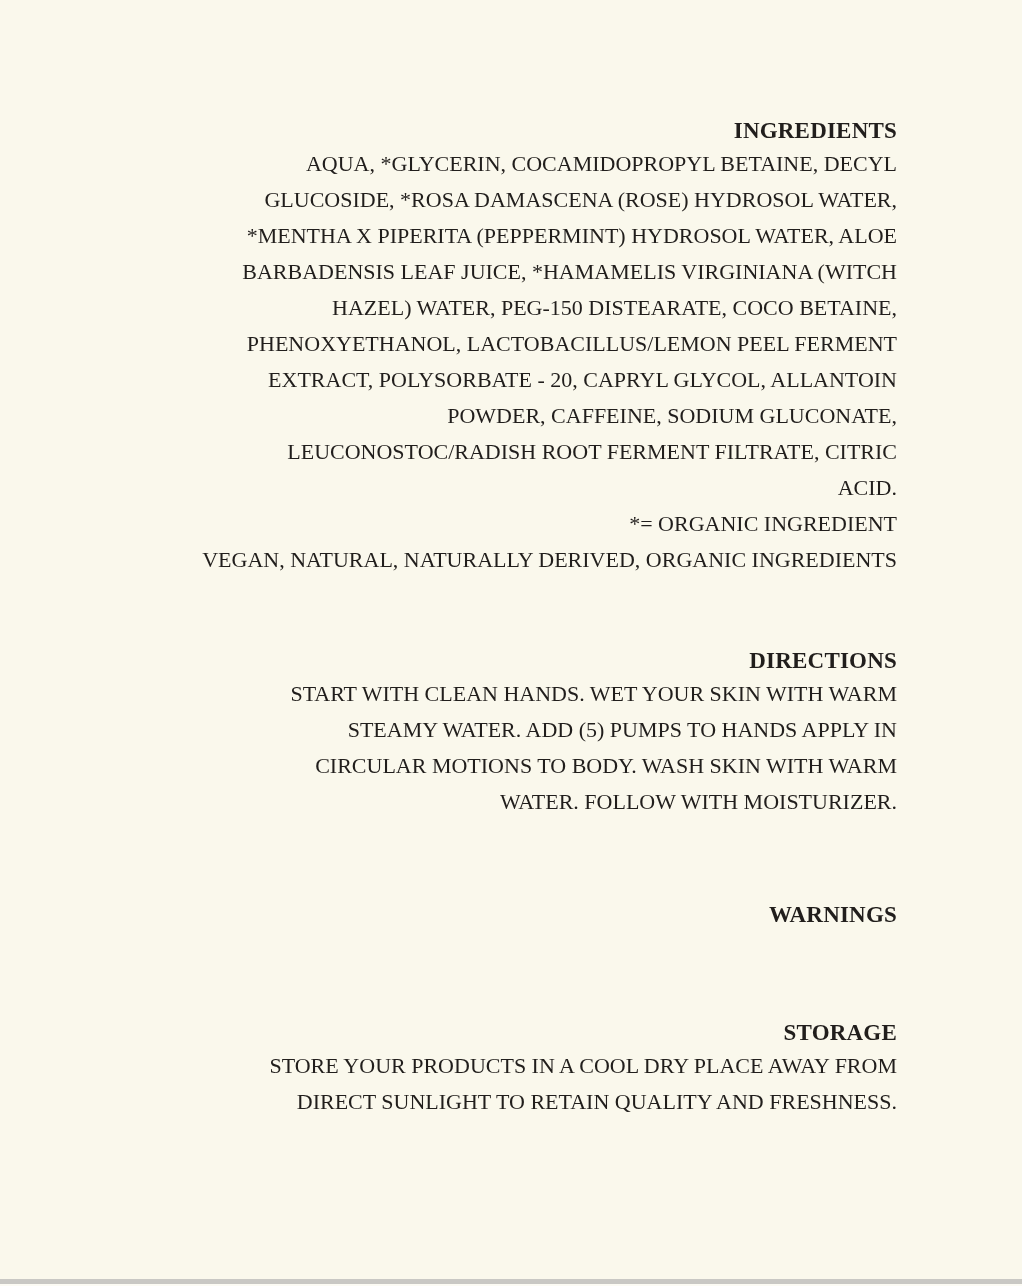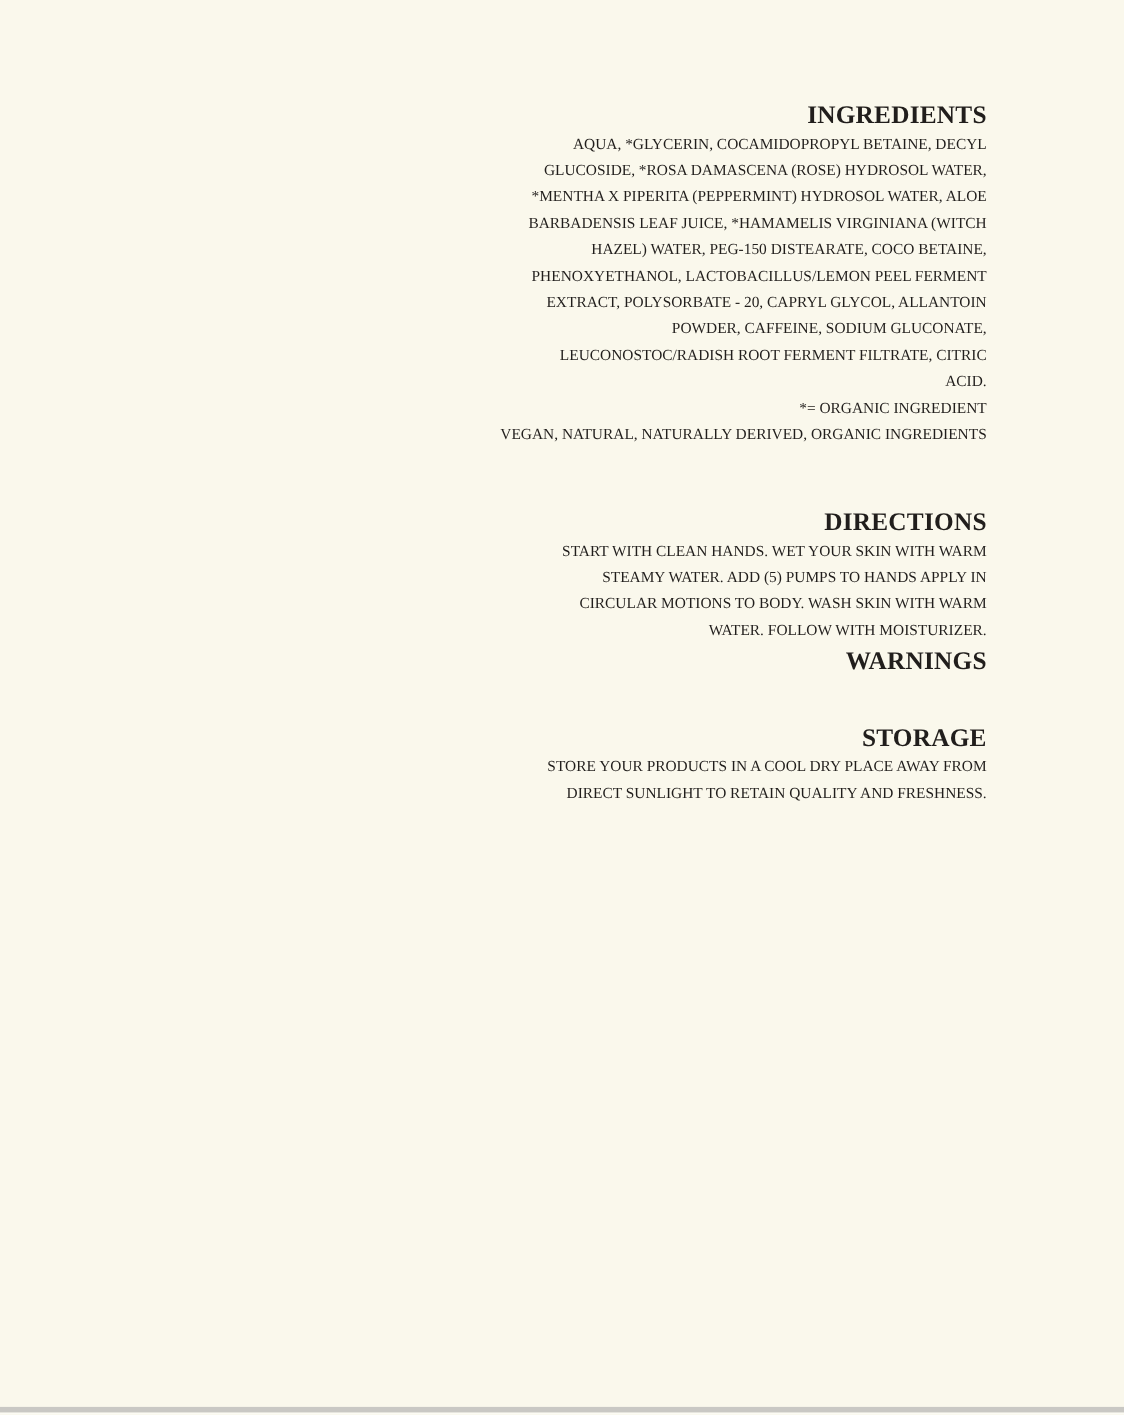"INGREDIENTS" .sec-ingredients { margin-top: 90px -> 116px }
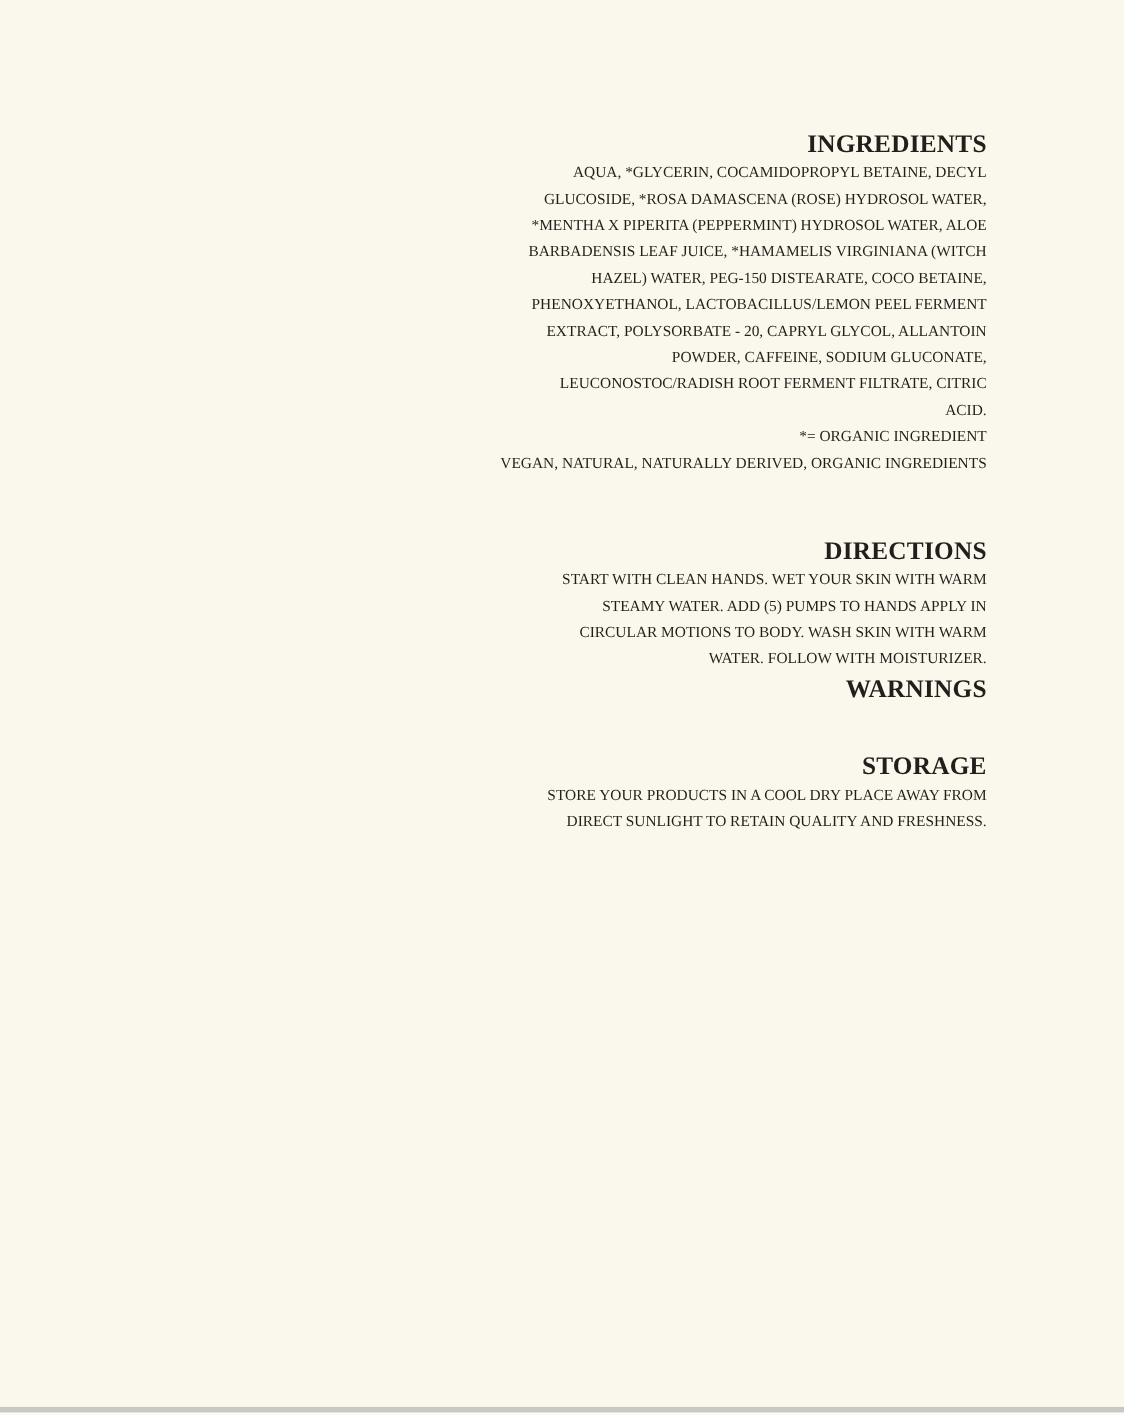"AQUA, *GLYCERIN, COCAMIDOPROPYL BETAINE," .section-body { font-size: 14px -> 22px; line-height: 24px -> 36px }
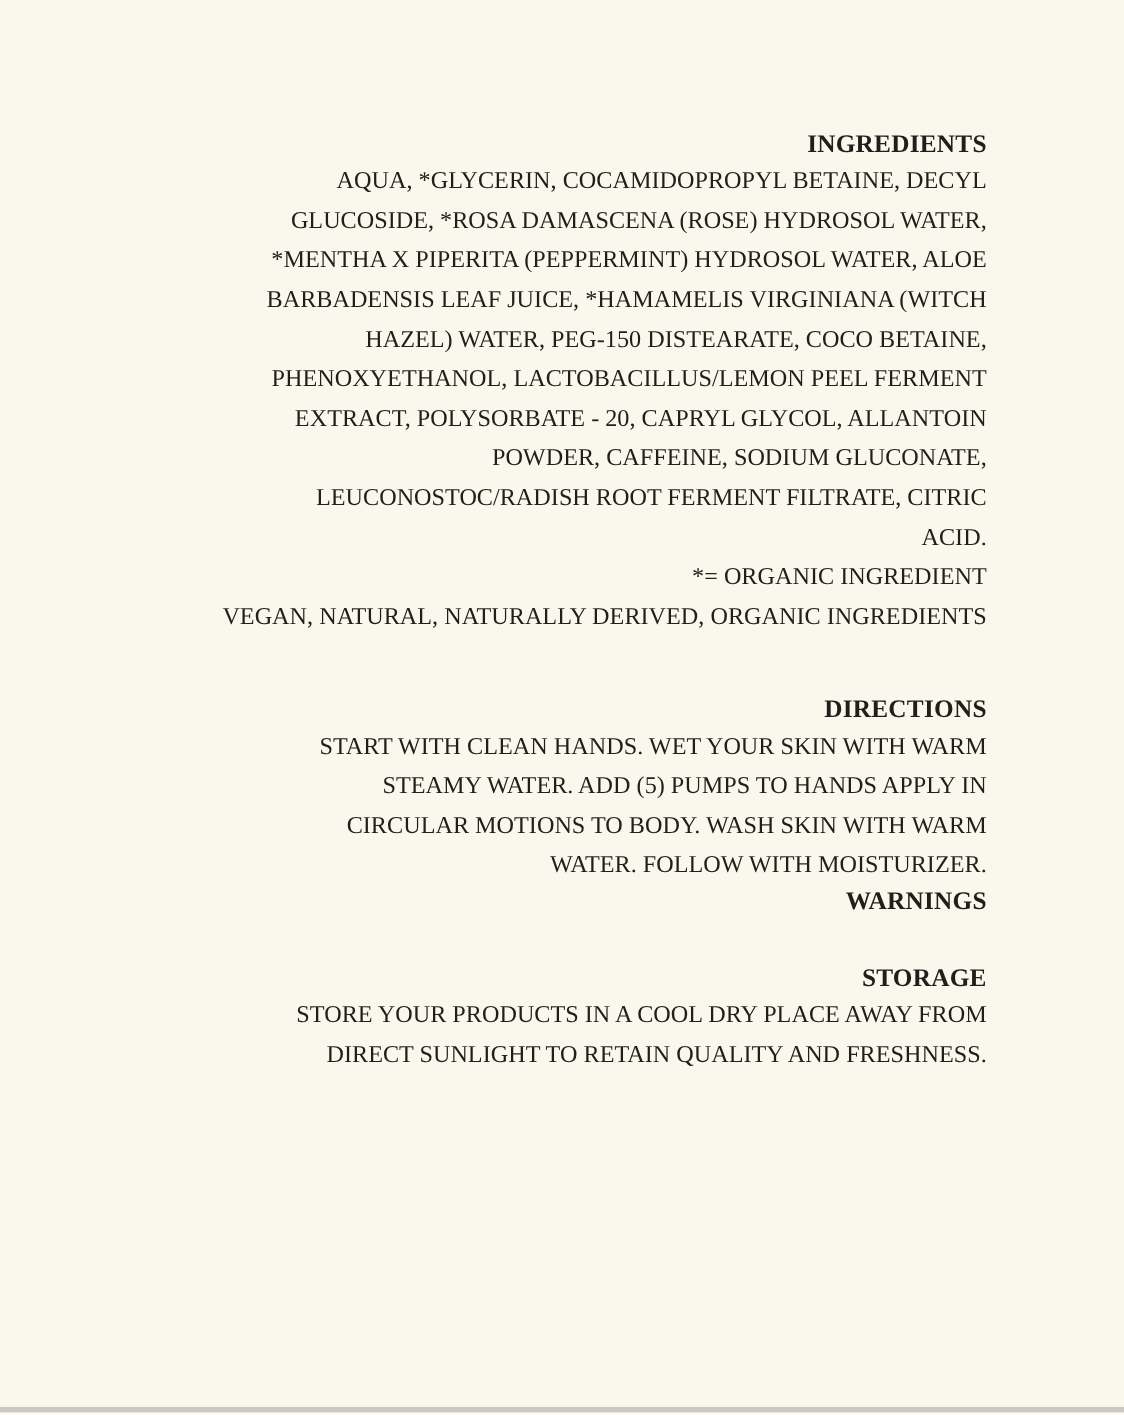"DIRECTIONS" .sec-directions { margin-top: 52px -> 68px }
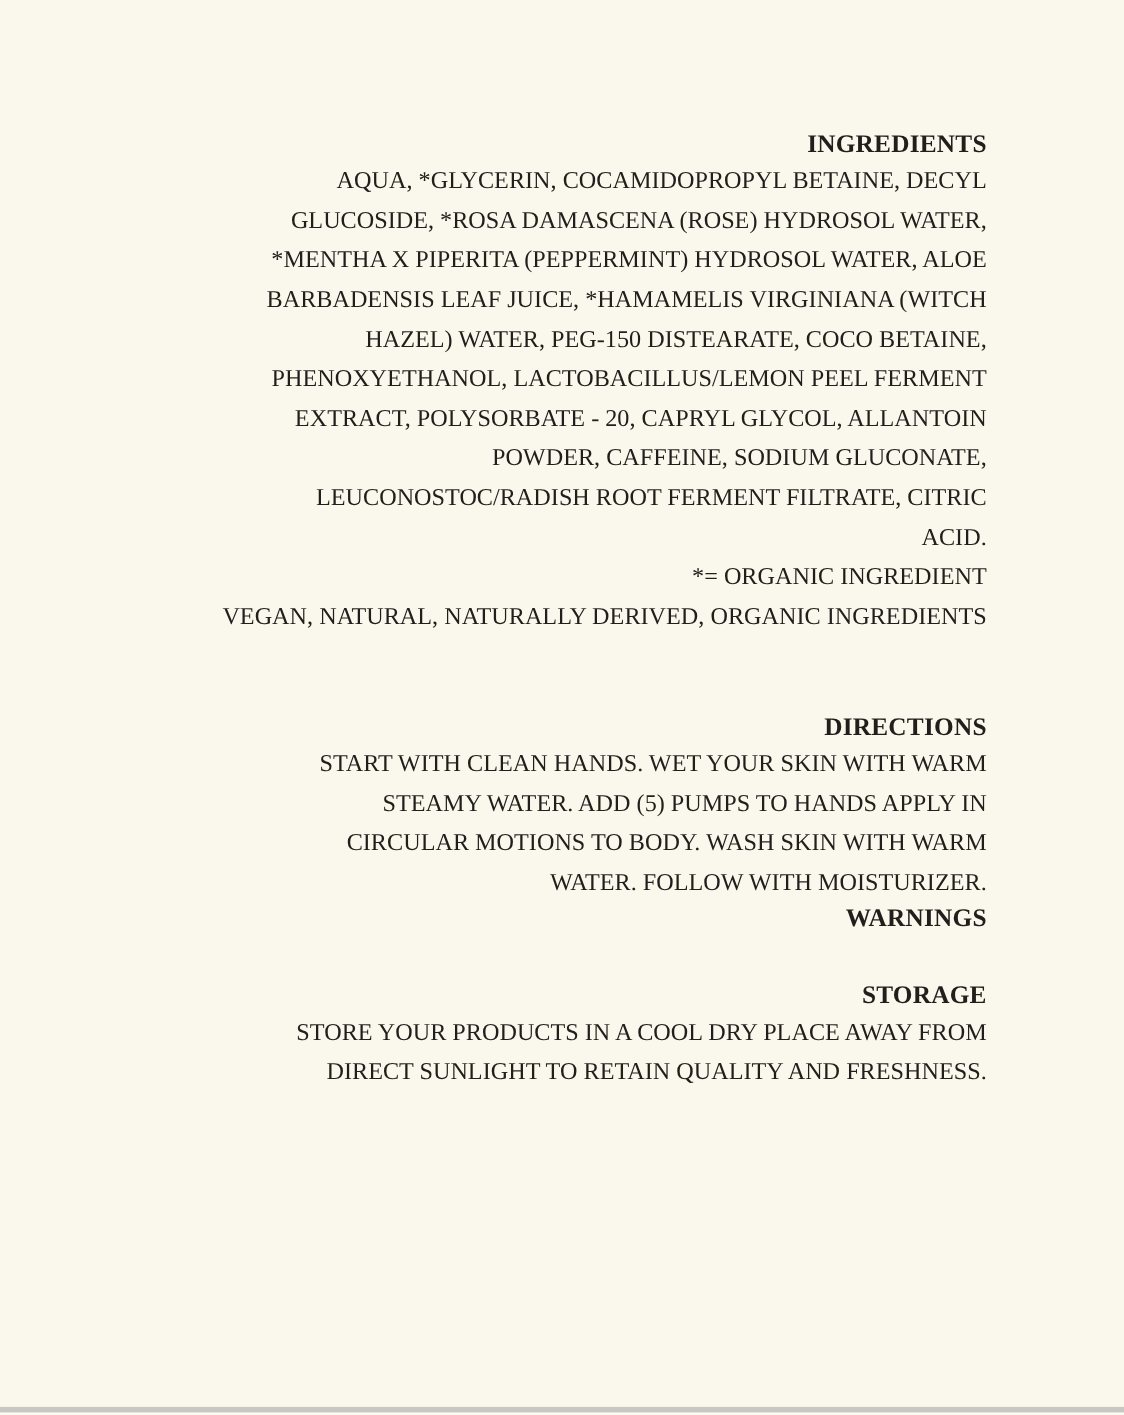"WARNINGS" .sec-warnings { margin-top: none -> 80px }
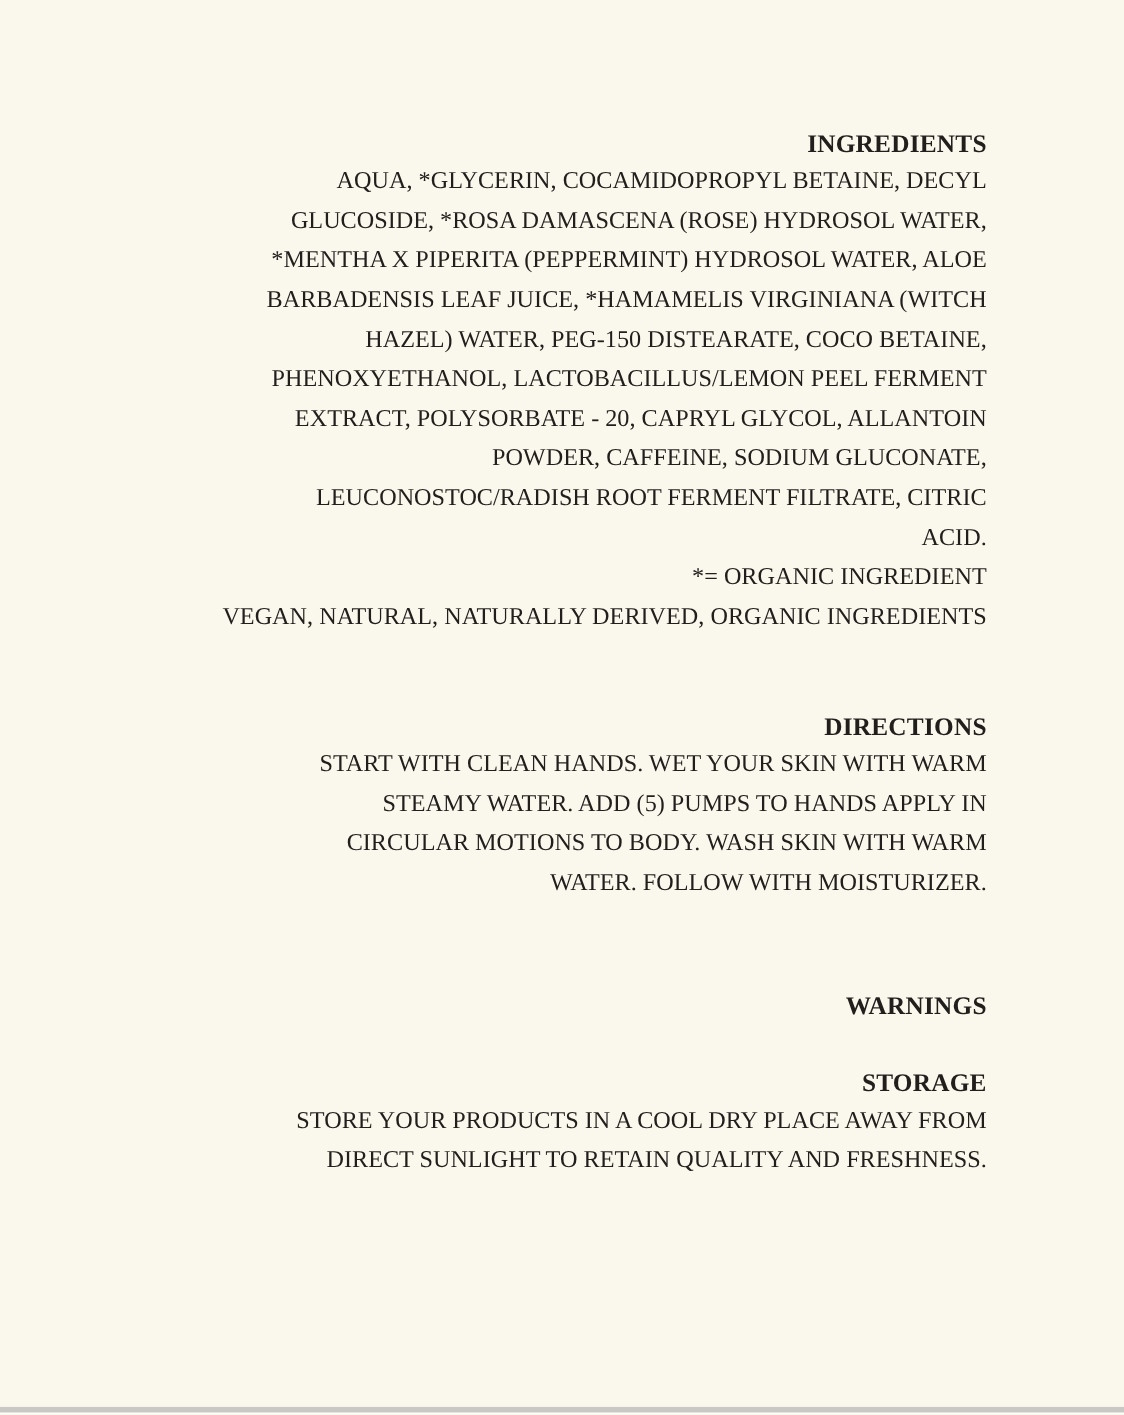"STORAGE" .sec-storage { margin-top: 40px -> 88px }
